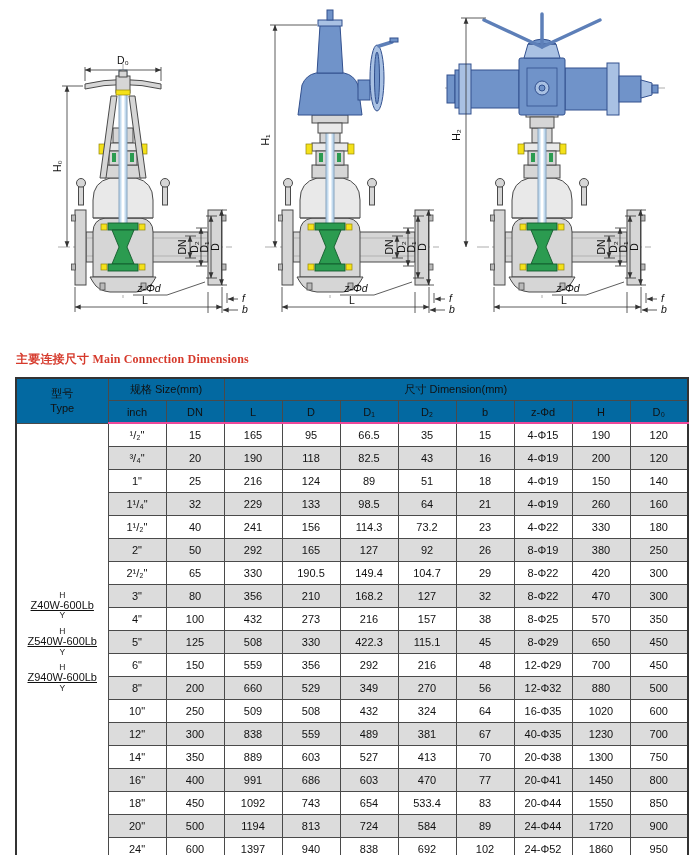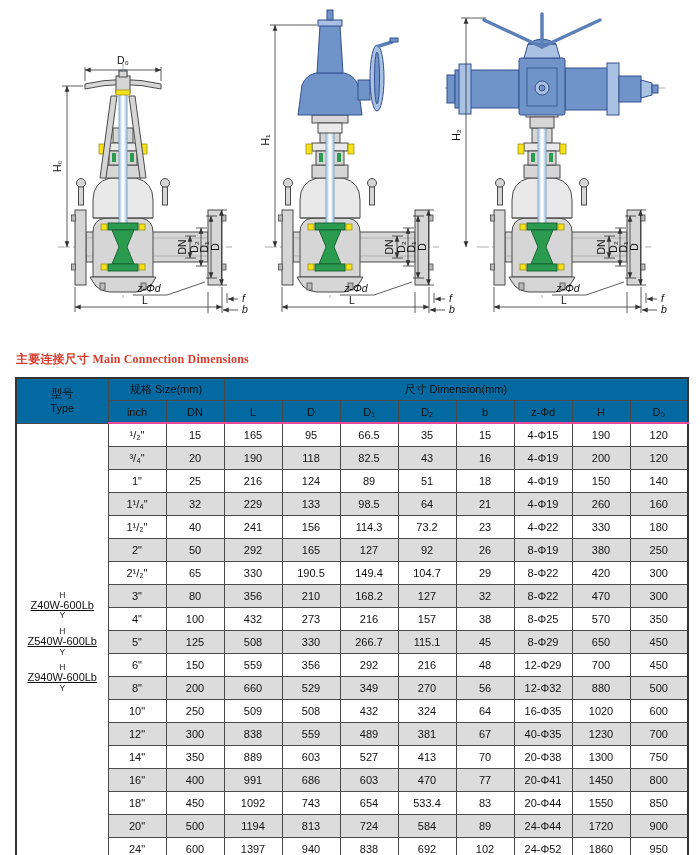"266.7" td { text: 266.7 -> 422.3 }
